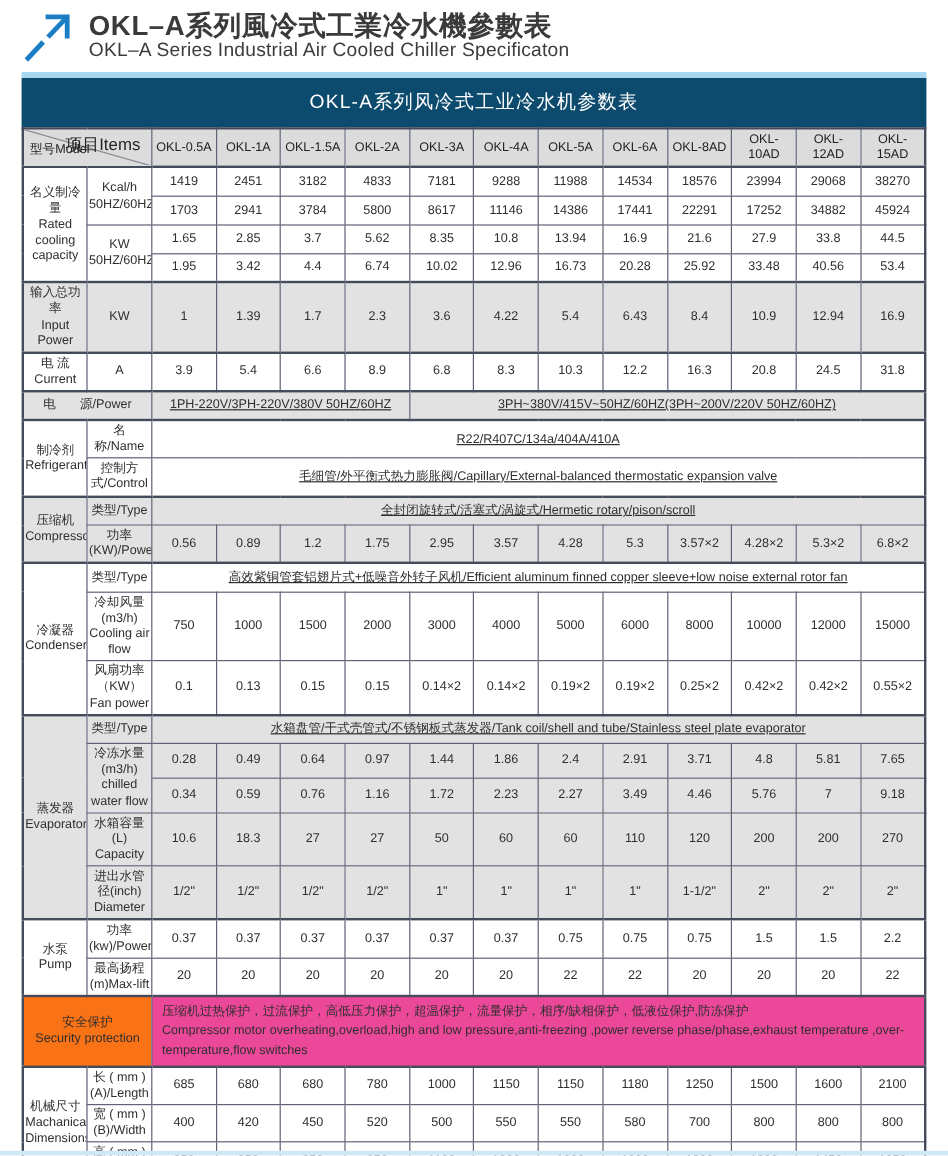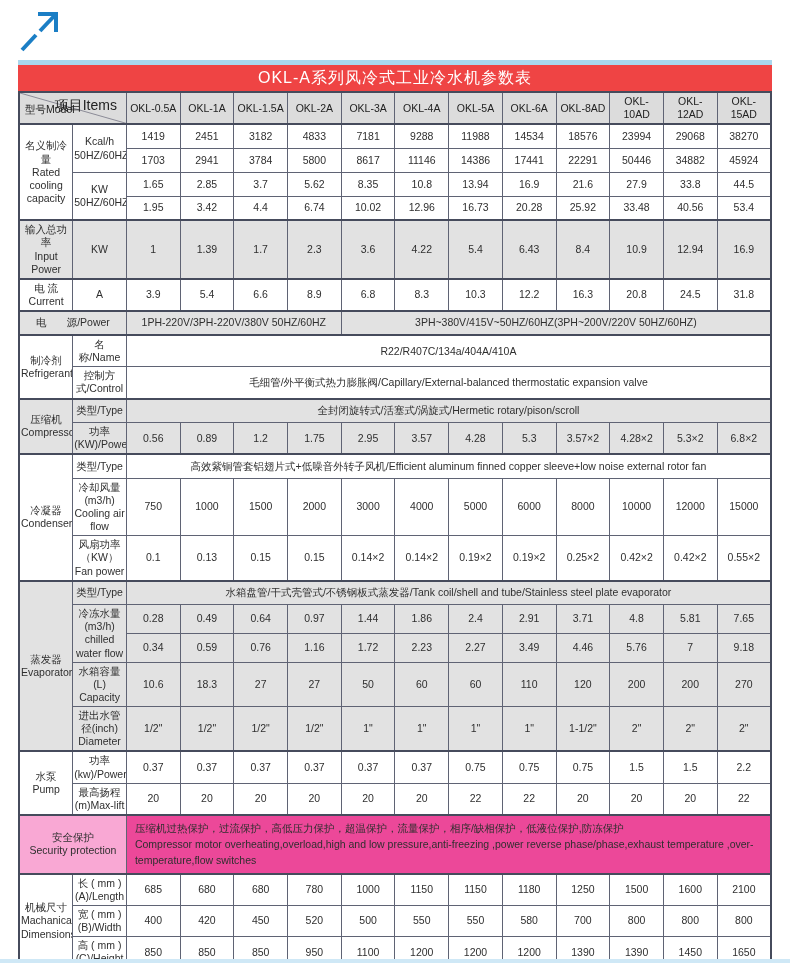"OKL–A系列風冷式工業冷水機參數表" div.title-zh { html: none -> <div>OKL–A系列風冷式工業冷水機參數表</div> }
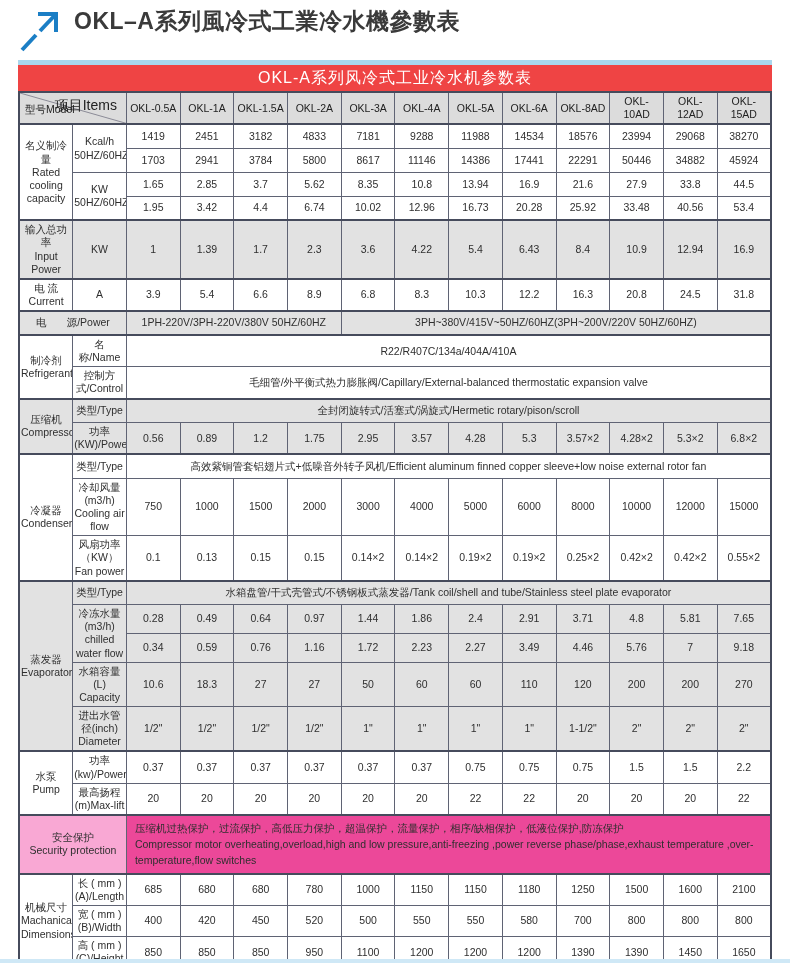"OKL–A Series Industrial Air Cooled" div.title-en { html: none -> <div>OKL–A Series Industrial Air Cooled Chiller Specificaton</div> }
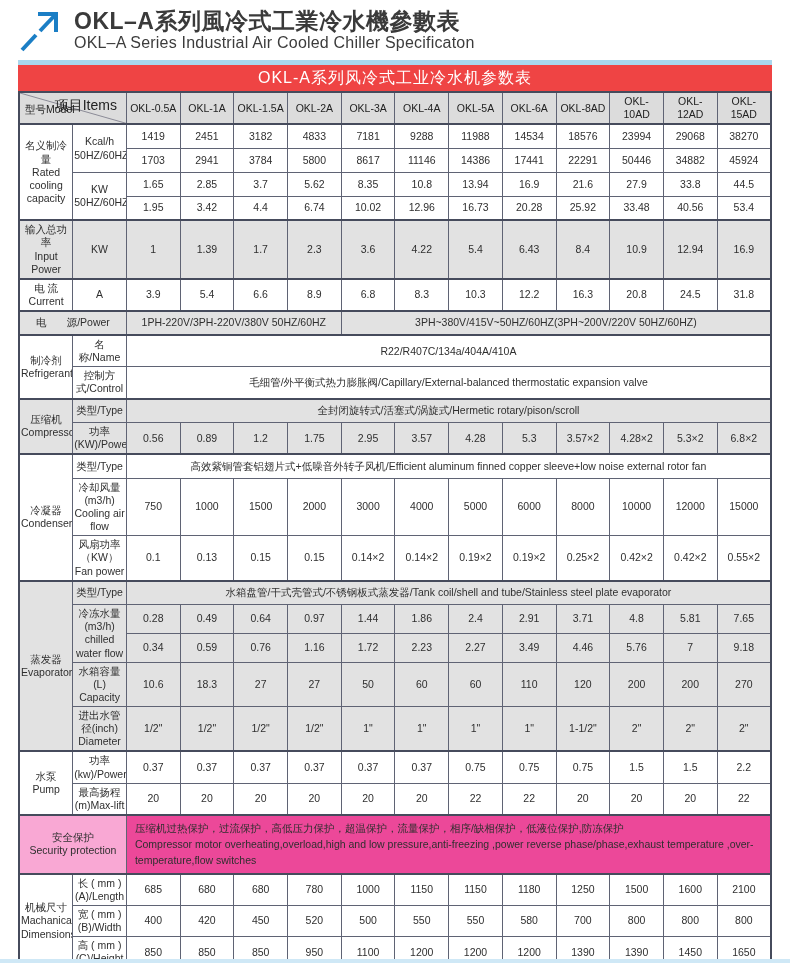"OKL-A系列风冷式工业冷水机参数表" .title-bar { background: #ef4444 -> #0c4a6e; height: 26px -> 41px }
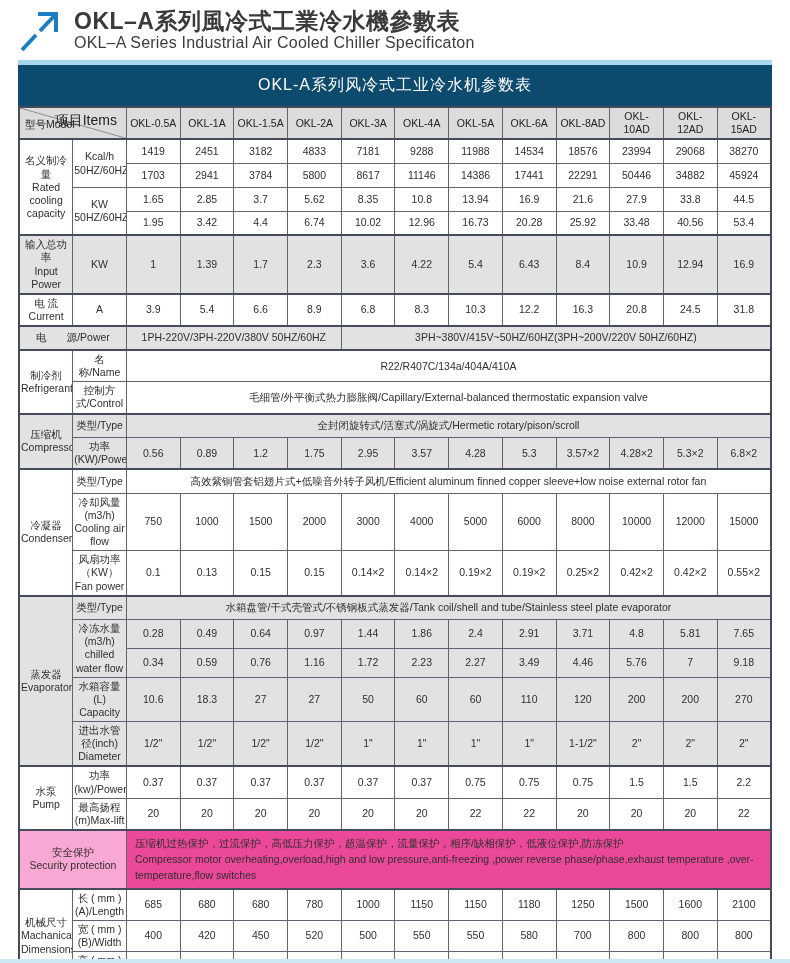"50446" td.val { text: 50446 -> 17252 }
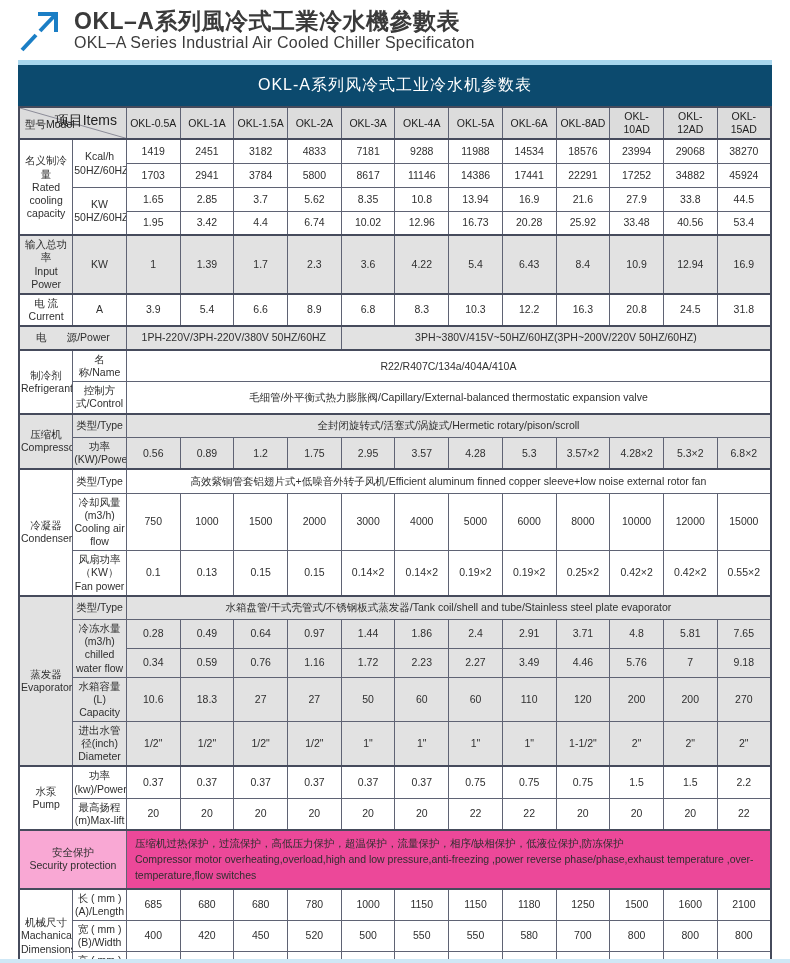"1PH-220V/3PH-220V/380V 50HZ/60HZ" td.spanval { text-decoration: none -> underline }
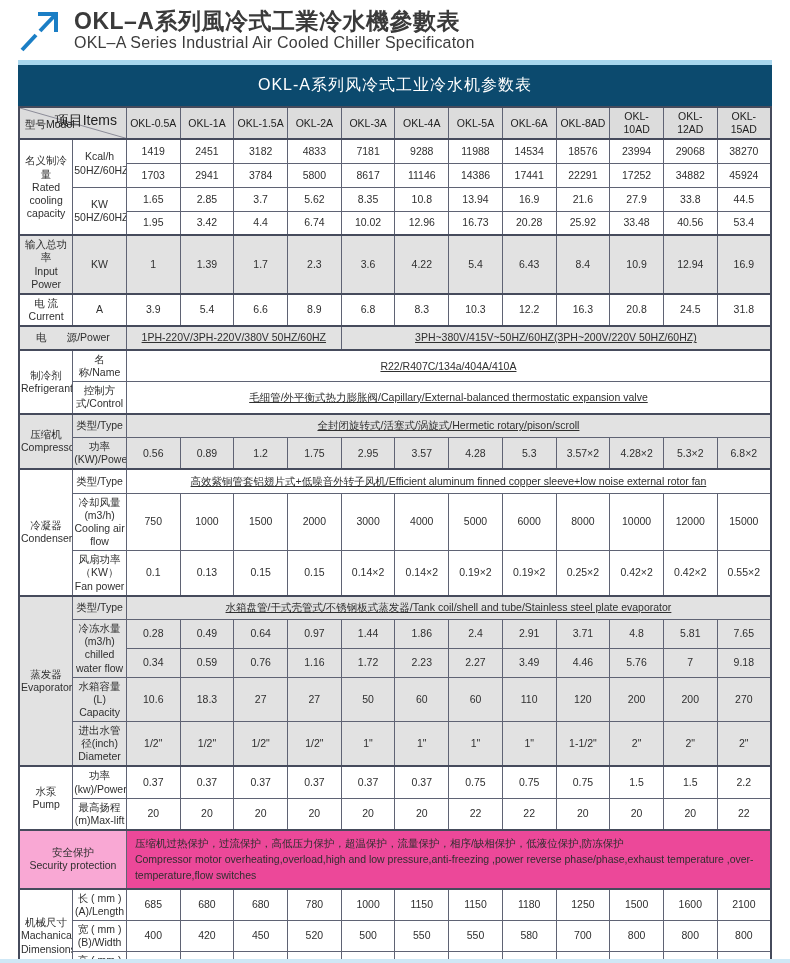"安全保护" td.shadecell { background: #f9a8d4 -> #f97316 }
